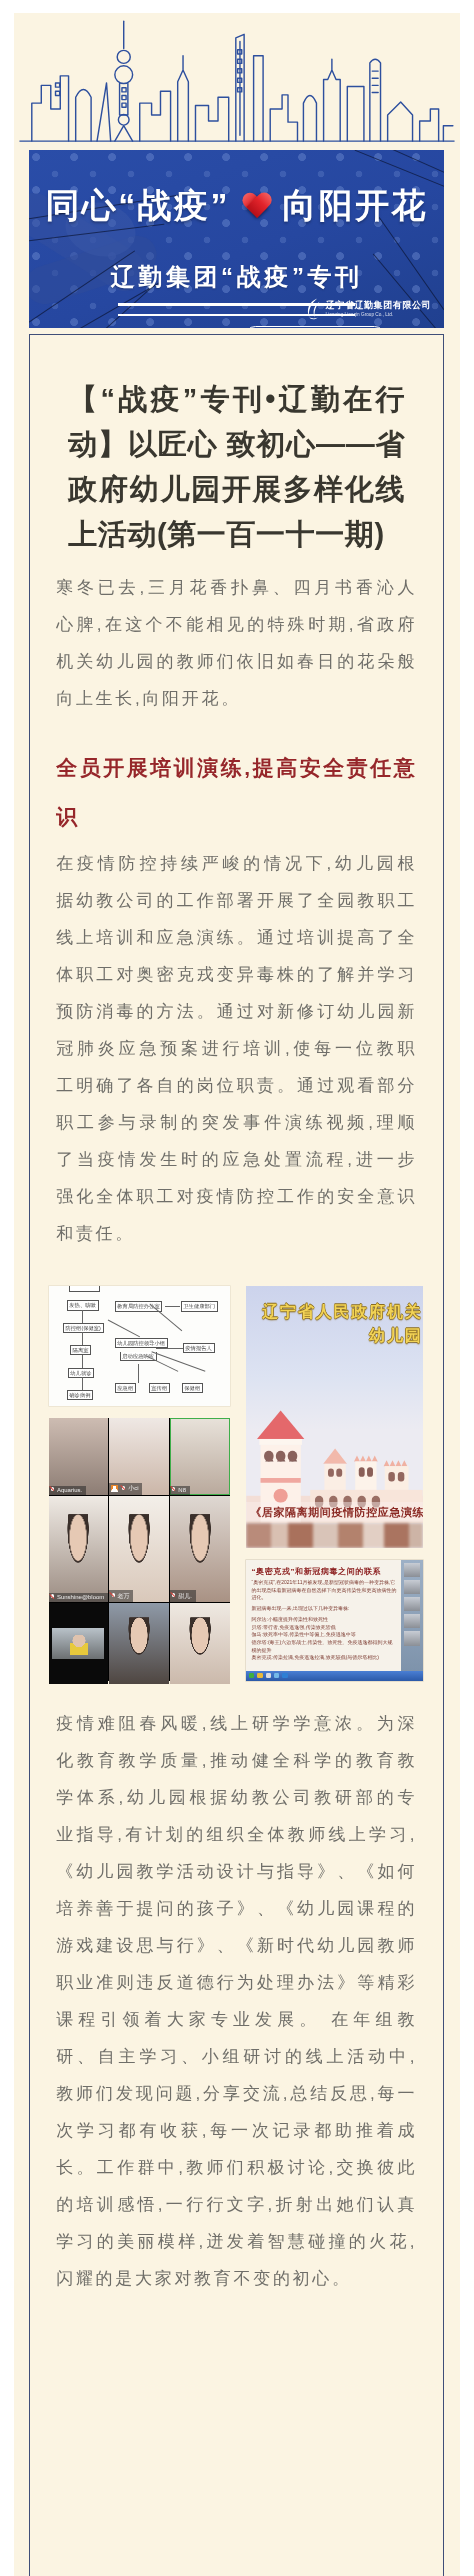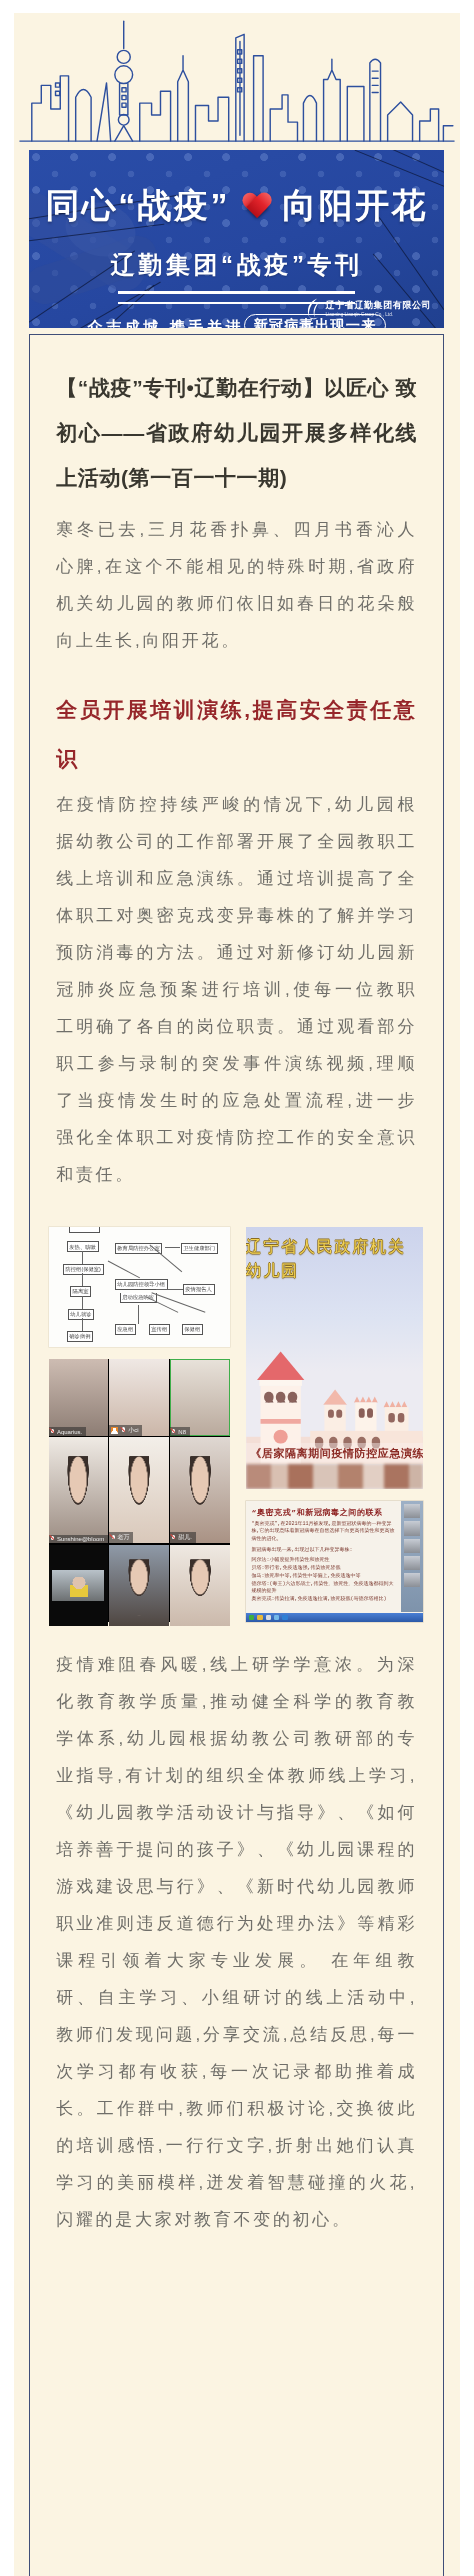"辽勤集团“战疫”专刊" .banner-subtitle { margin-top: 20px -> 32px }
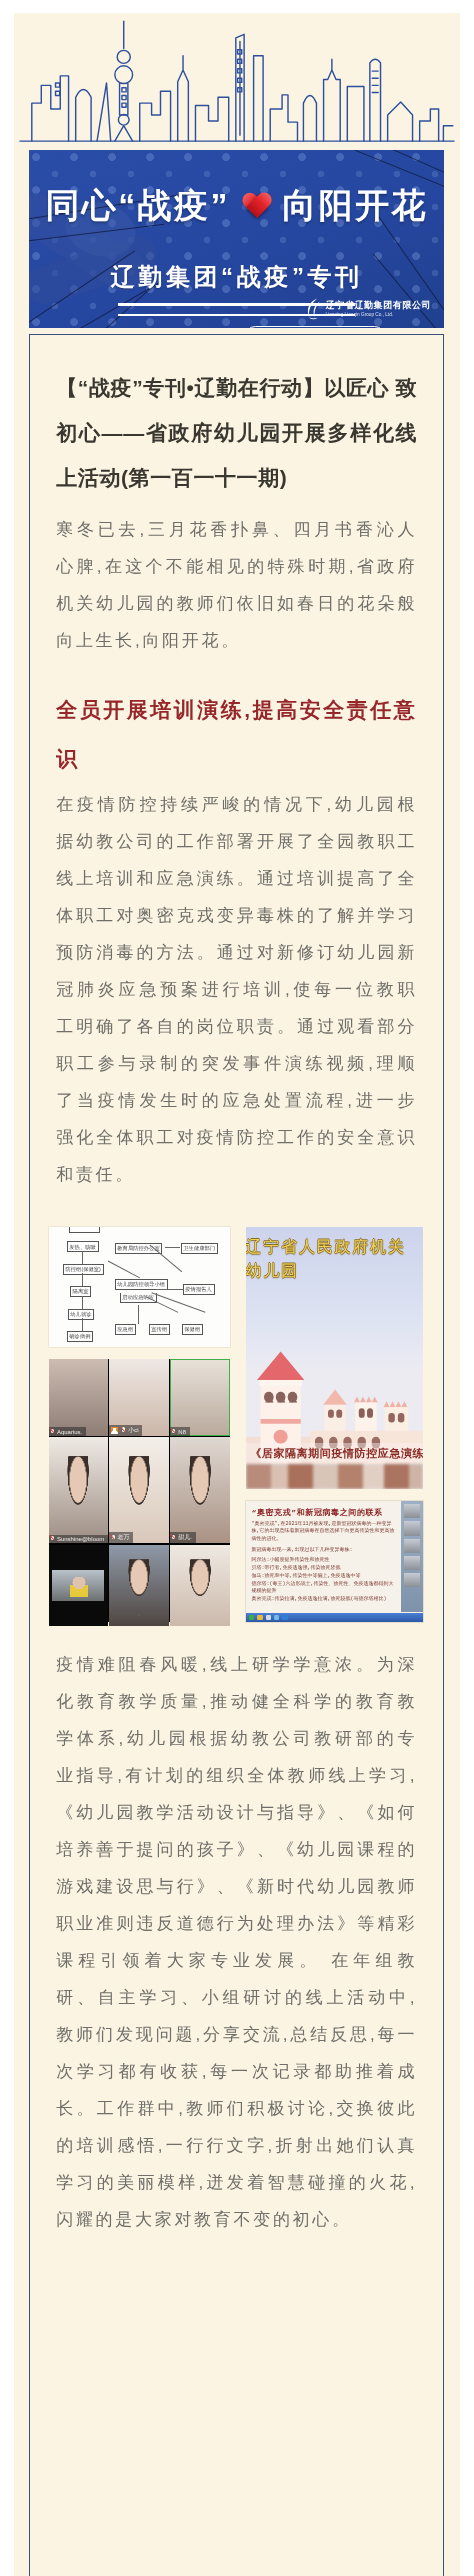"【“战疫”专刊•辽勤在行动】以匠心" .article-title { font-size: 21px -> 29px; margin: 0 -> 12px }
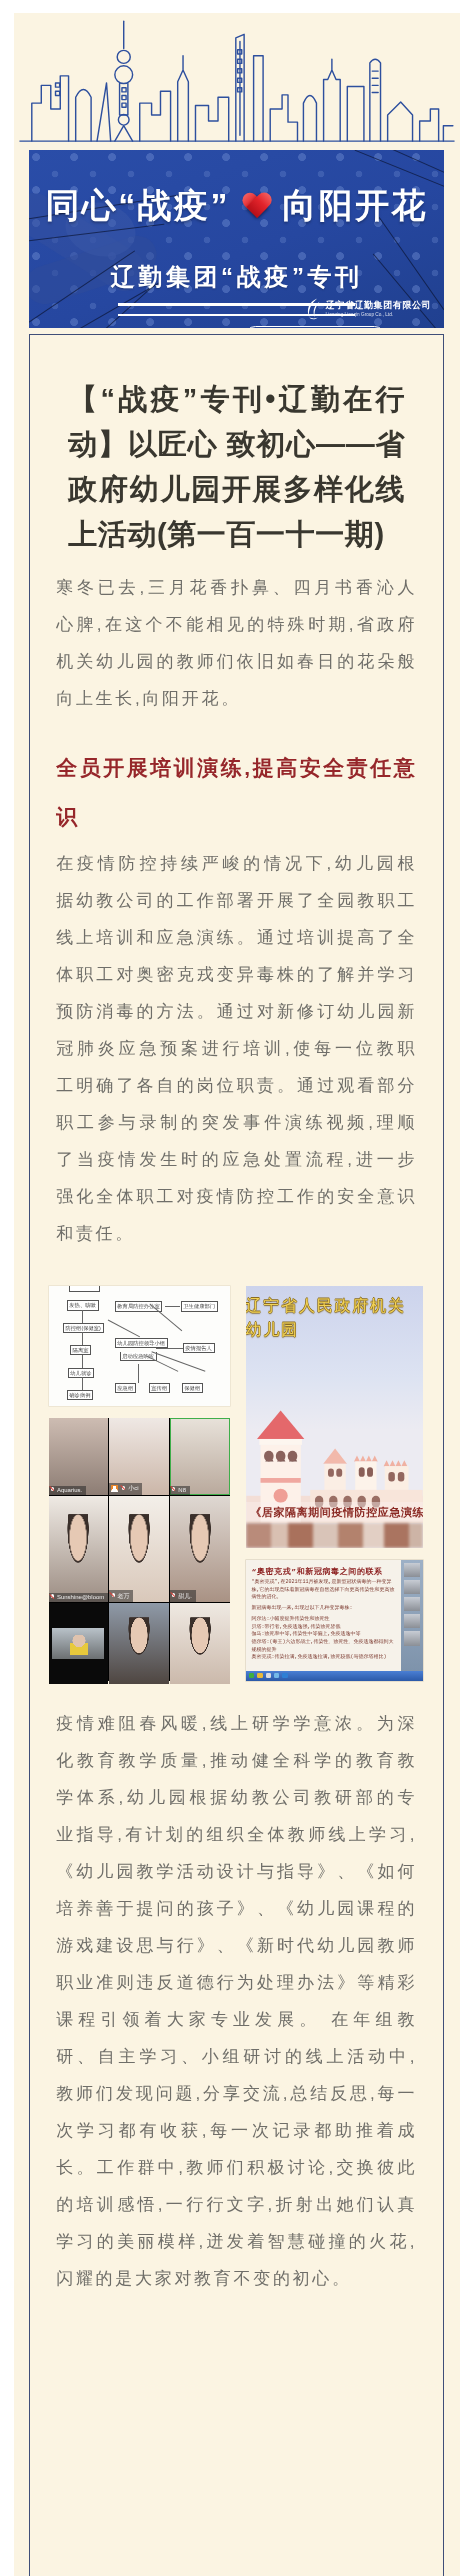"辽宁省人民政府机关" .kv-title { font-weight: normal -> bold; margin-top: 8px -> 14px; text-align: left -> right }
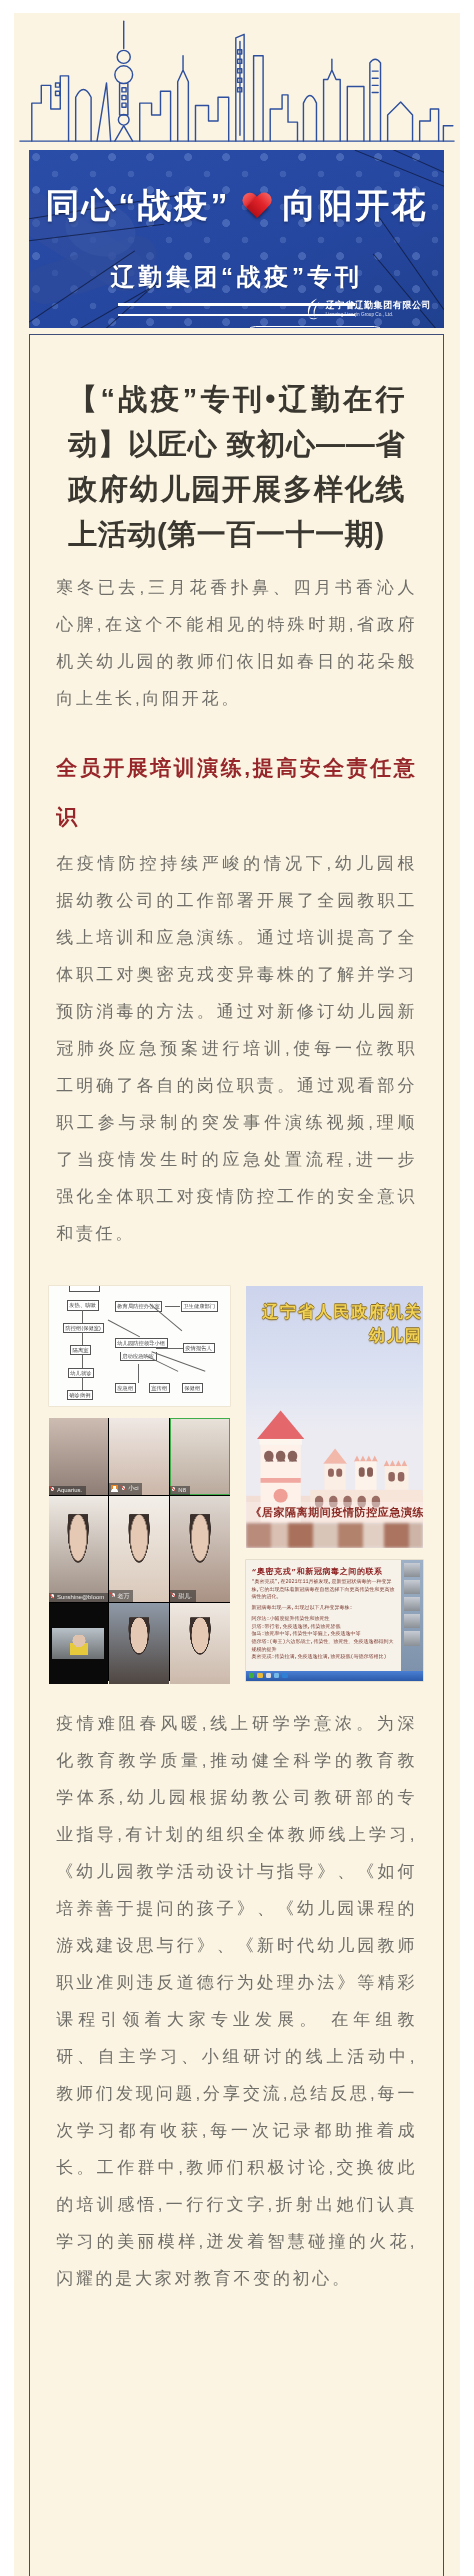"“奥密克戎”和新冠病毒之间的联系" .slide { font-family: Liberation Mono, monospace -> none }
